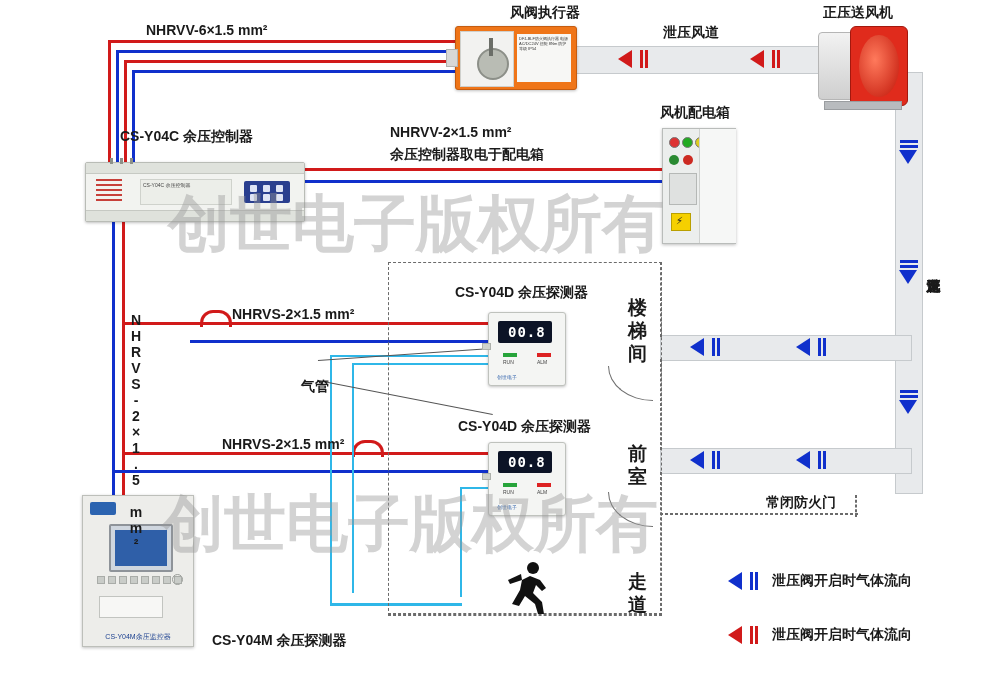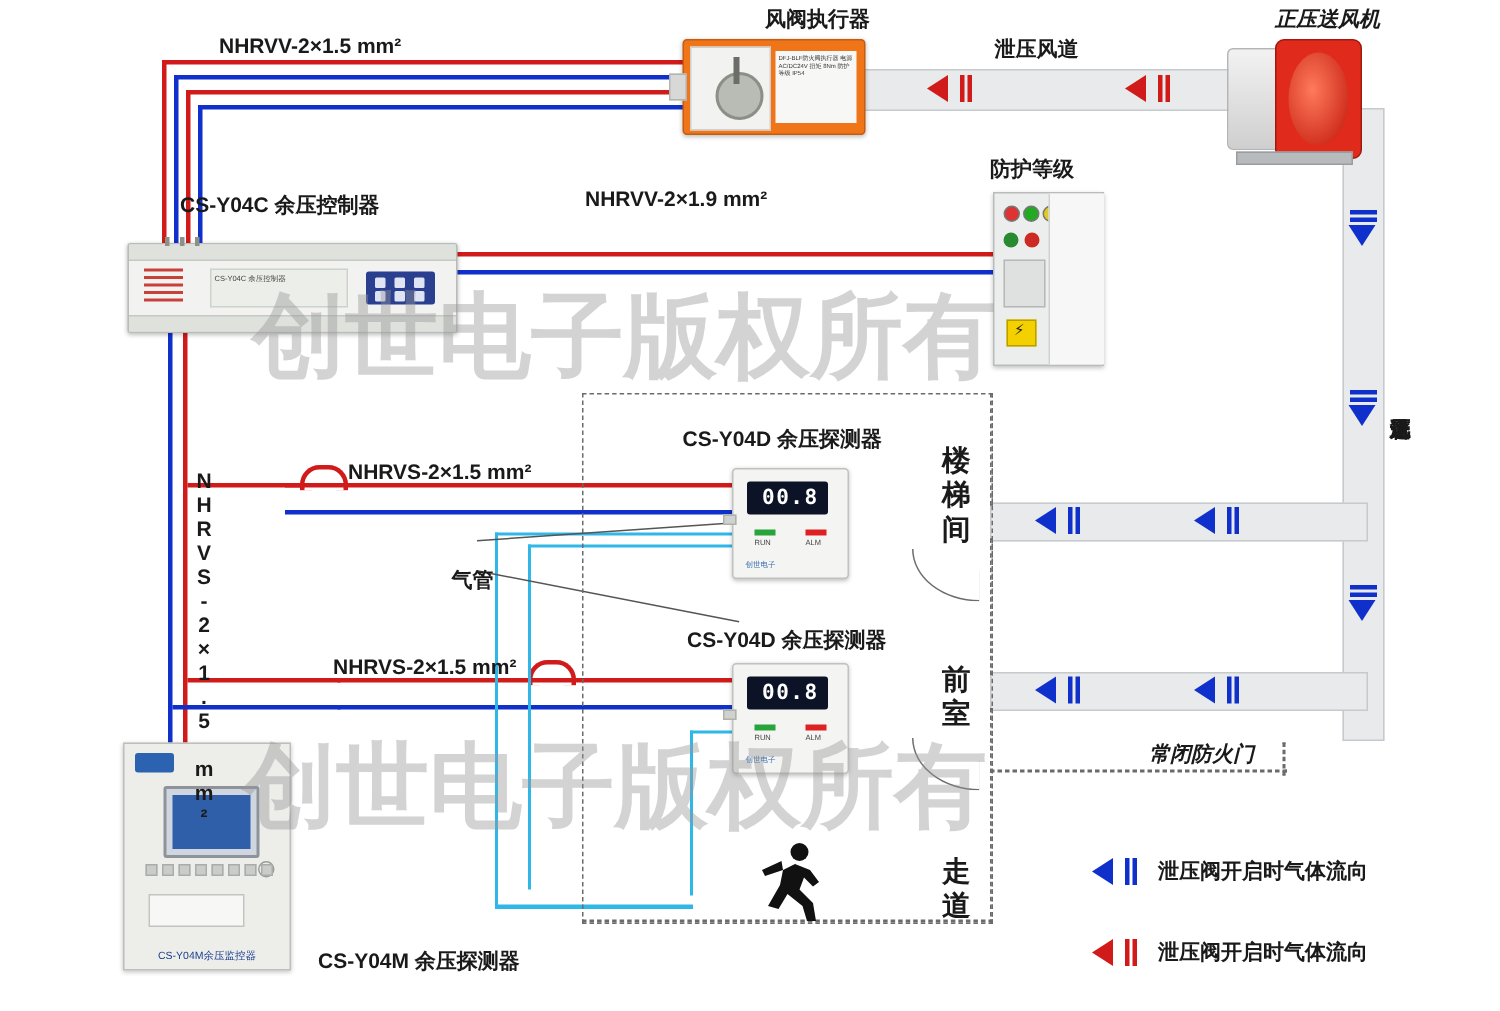"正压送风机" div.lbl { font-style: italic -> none; left: 850px -> 823px }
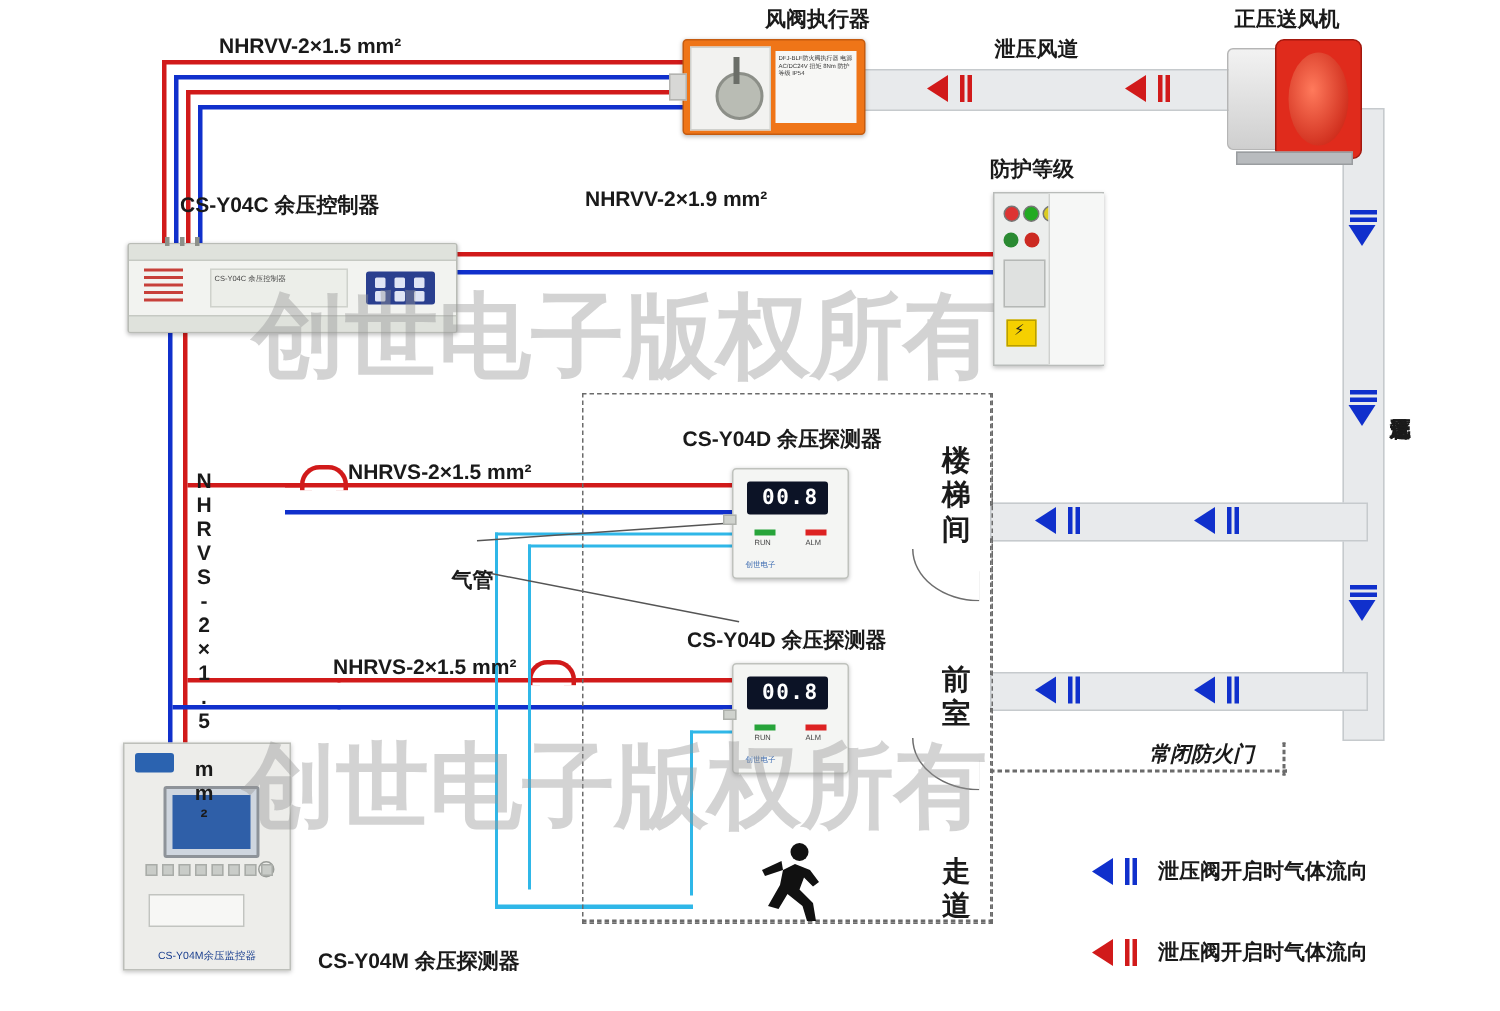"NHRVV-2×1.5 mm²" div.lbl { text: NHRVV-2 -> NHRVV-6 }
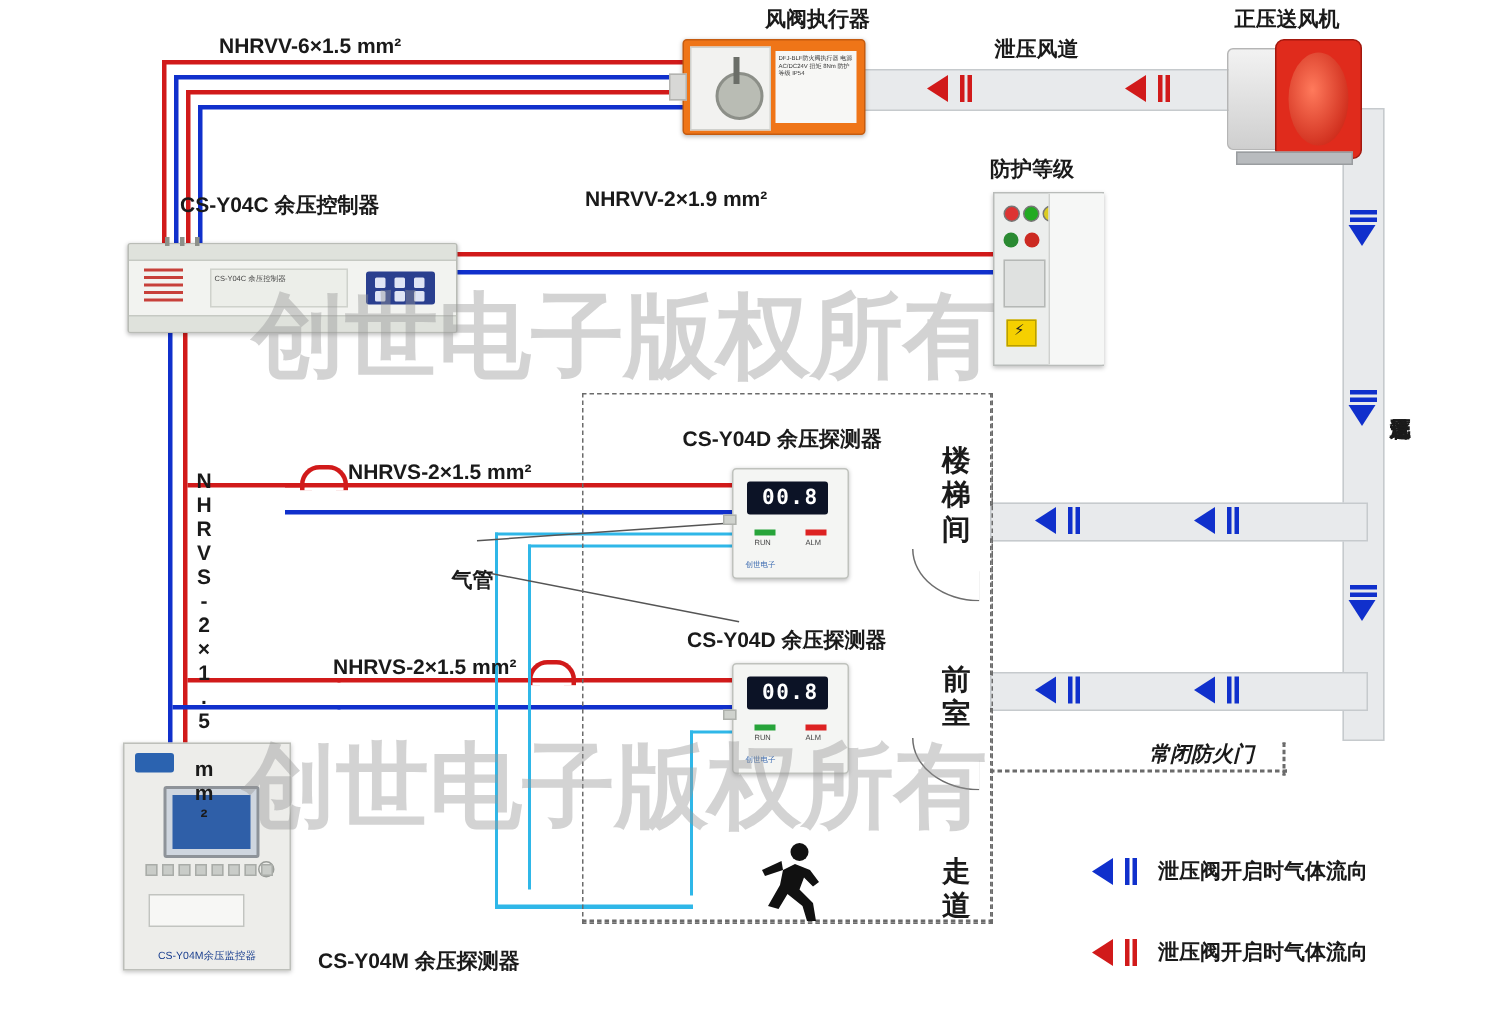"防护等级" div.lbl { text: 防护等级 -> 风机配电箱 }
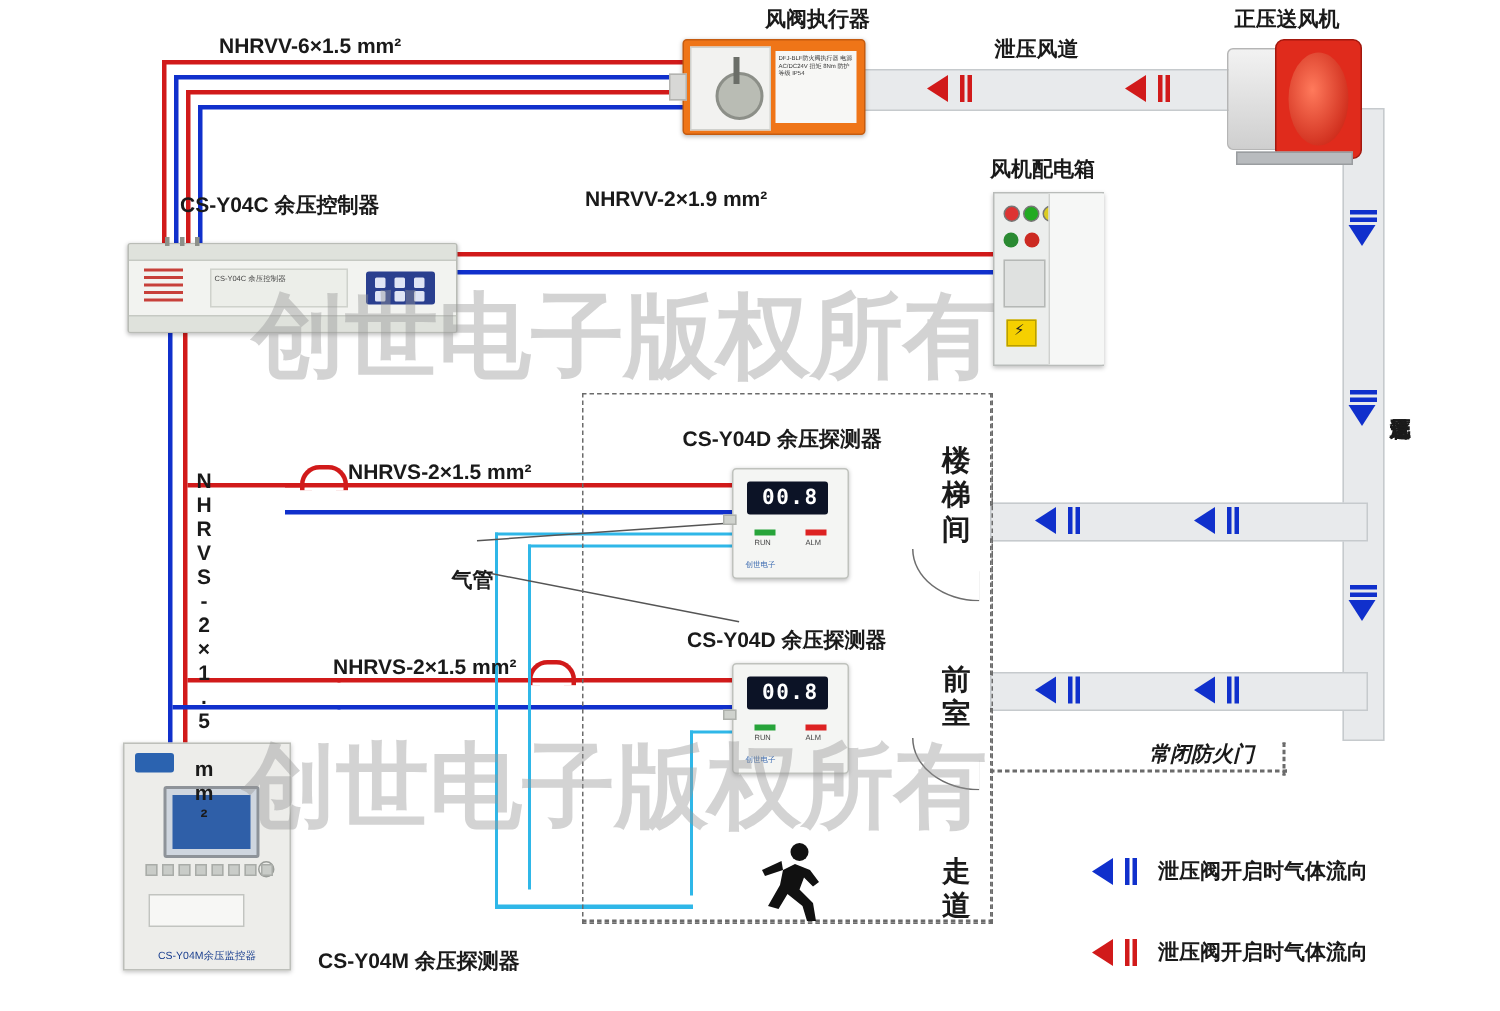"NHRVV-2×1.9 mm²" div.lbl { text: 1.9 -> 1.5 }
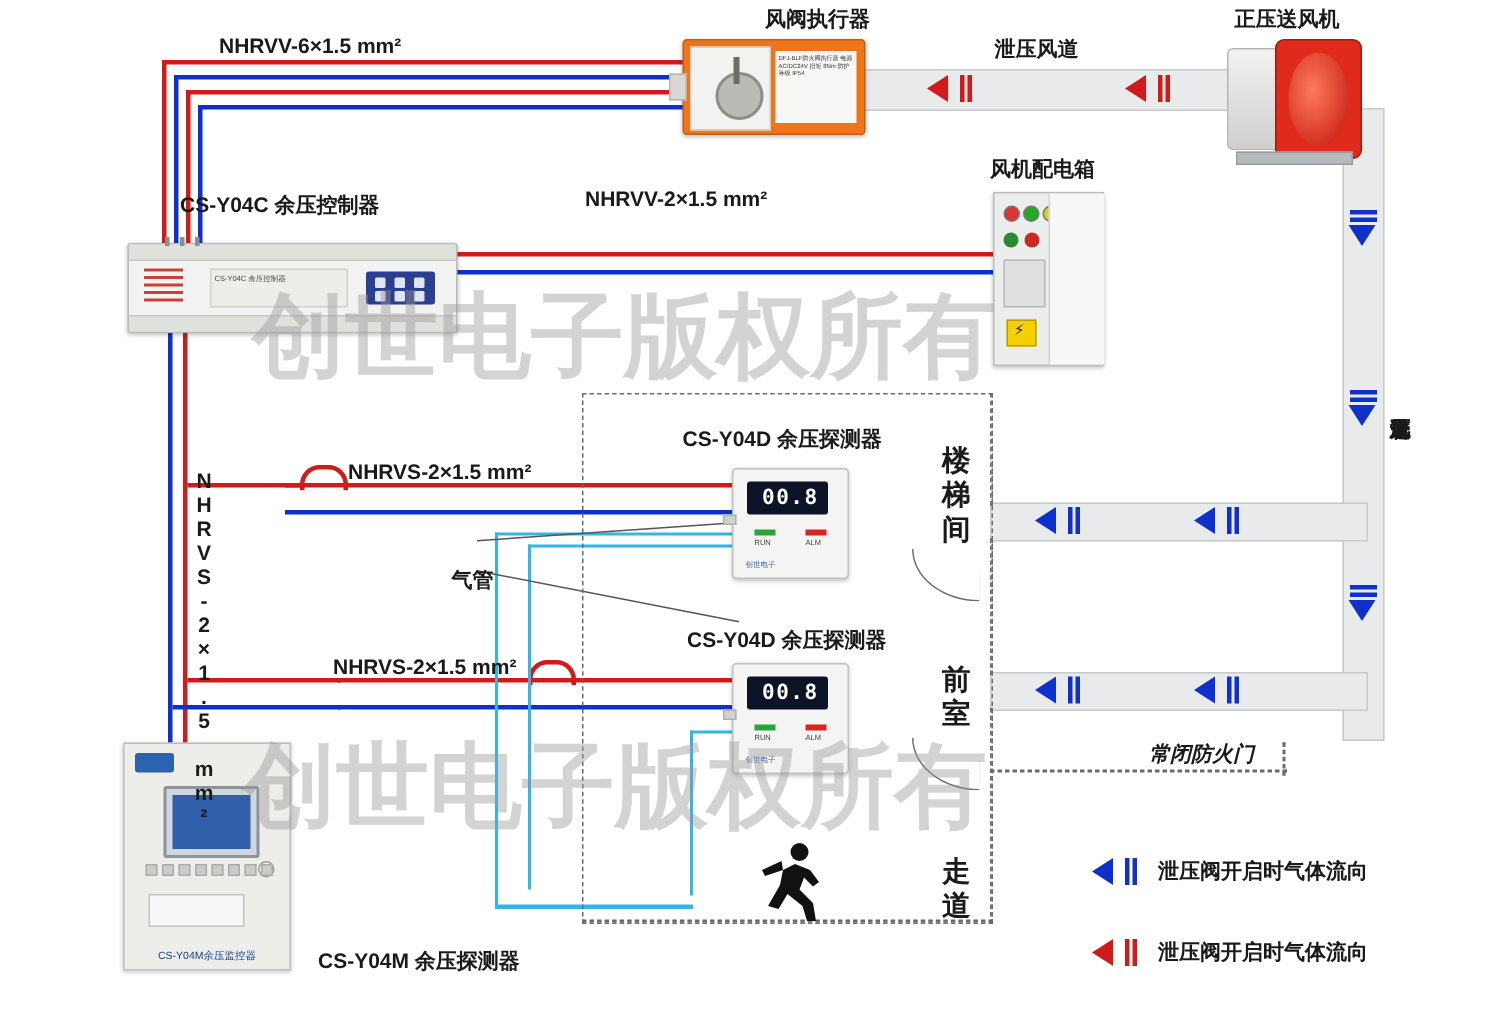"余压控制器取电于配电箱" div.lbl { html: none -> <div>余压控制器取电于配电箱</div> }
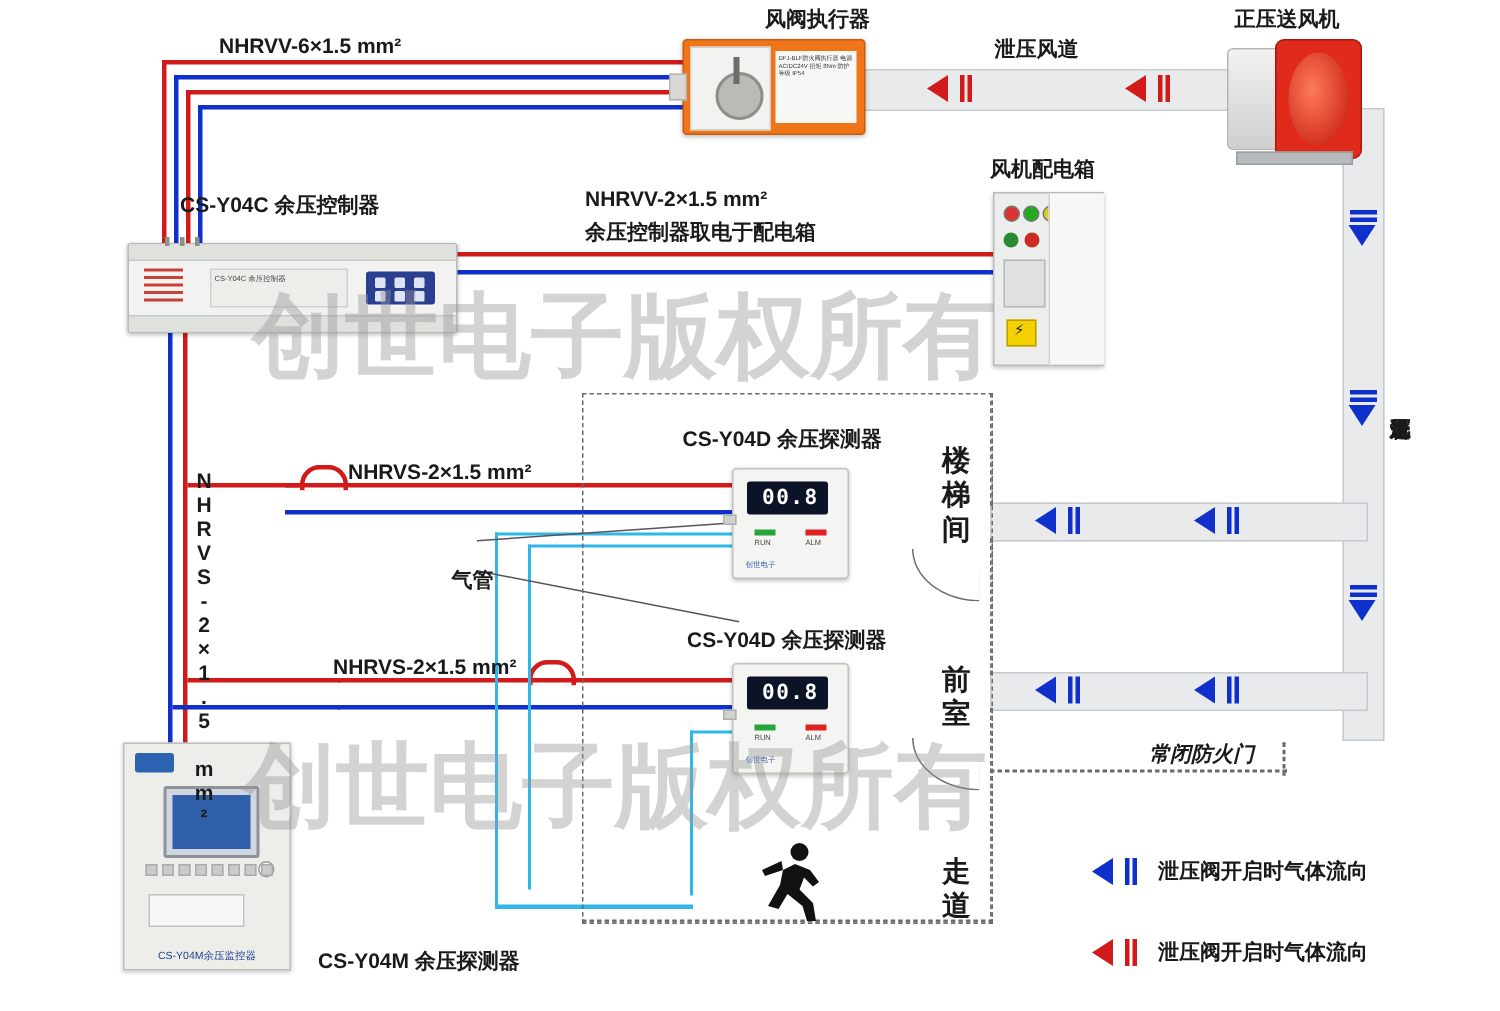"常闭防火门" div.lbl { font-style: italic -> none }
